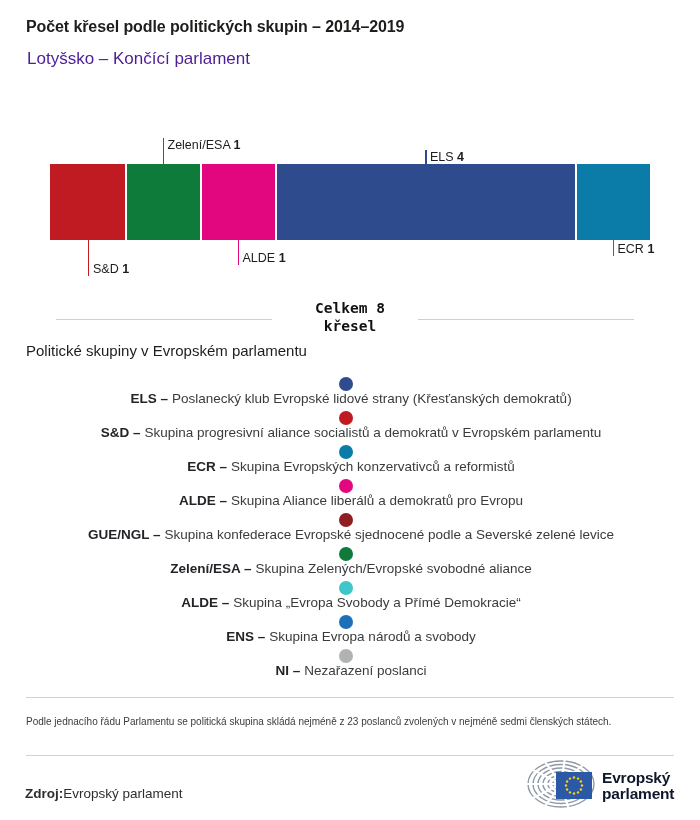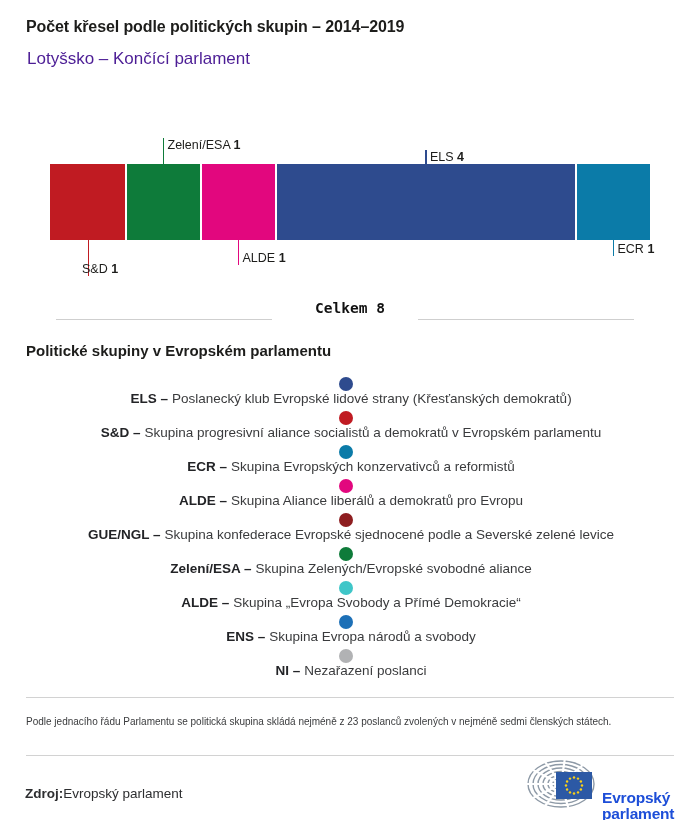"S&D 1" div.bar-label { left: 82px -> 93px }
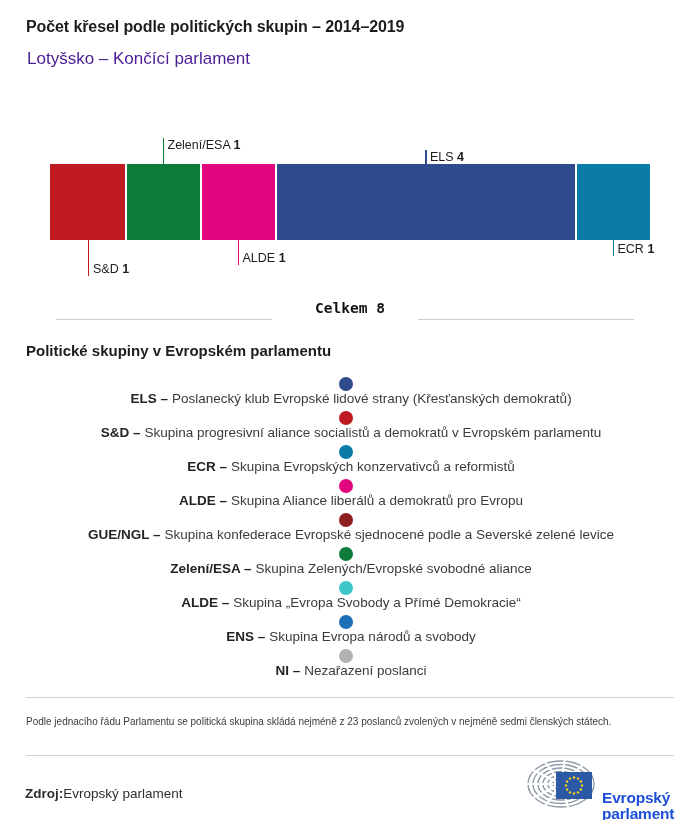"křesel" div { html: none -> <div>křesel</div> }
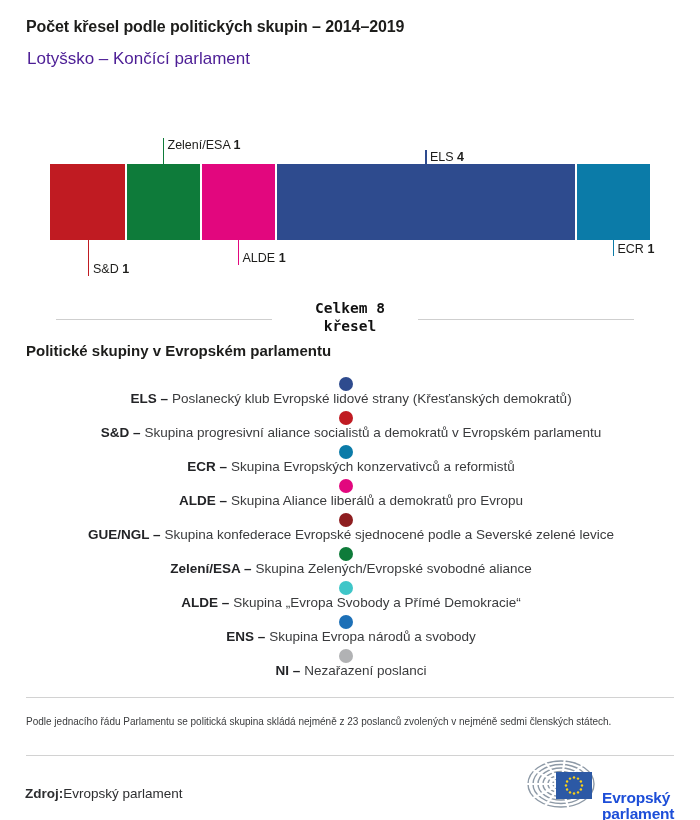"Politické skupiny v Evropském parlamentu" .legend-title { font-weight: bold -> normal }
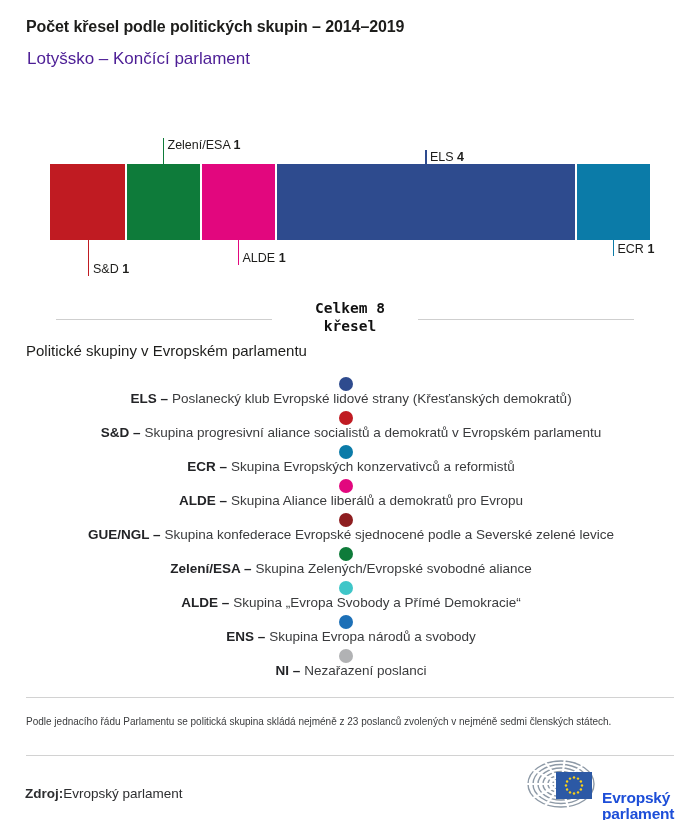"Evropský" .logo-text { color: #1d4ed8 -> #0f172a; margin-top: 20px -> none }
